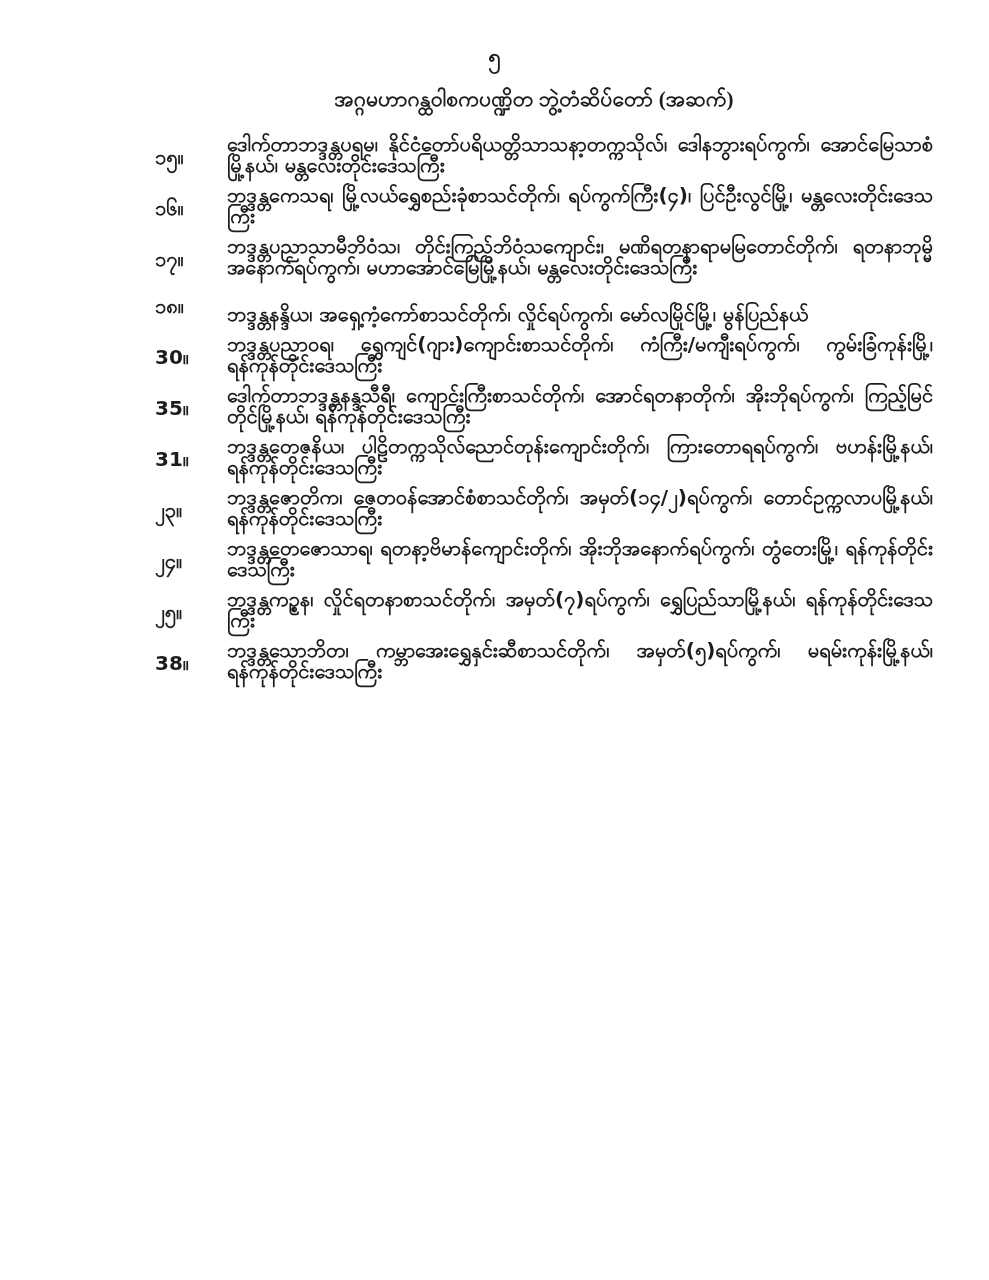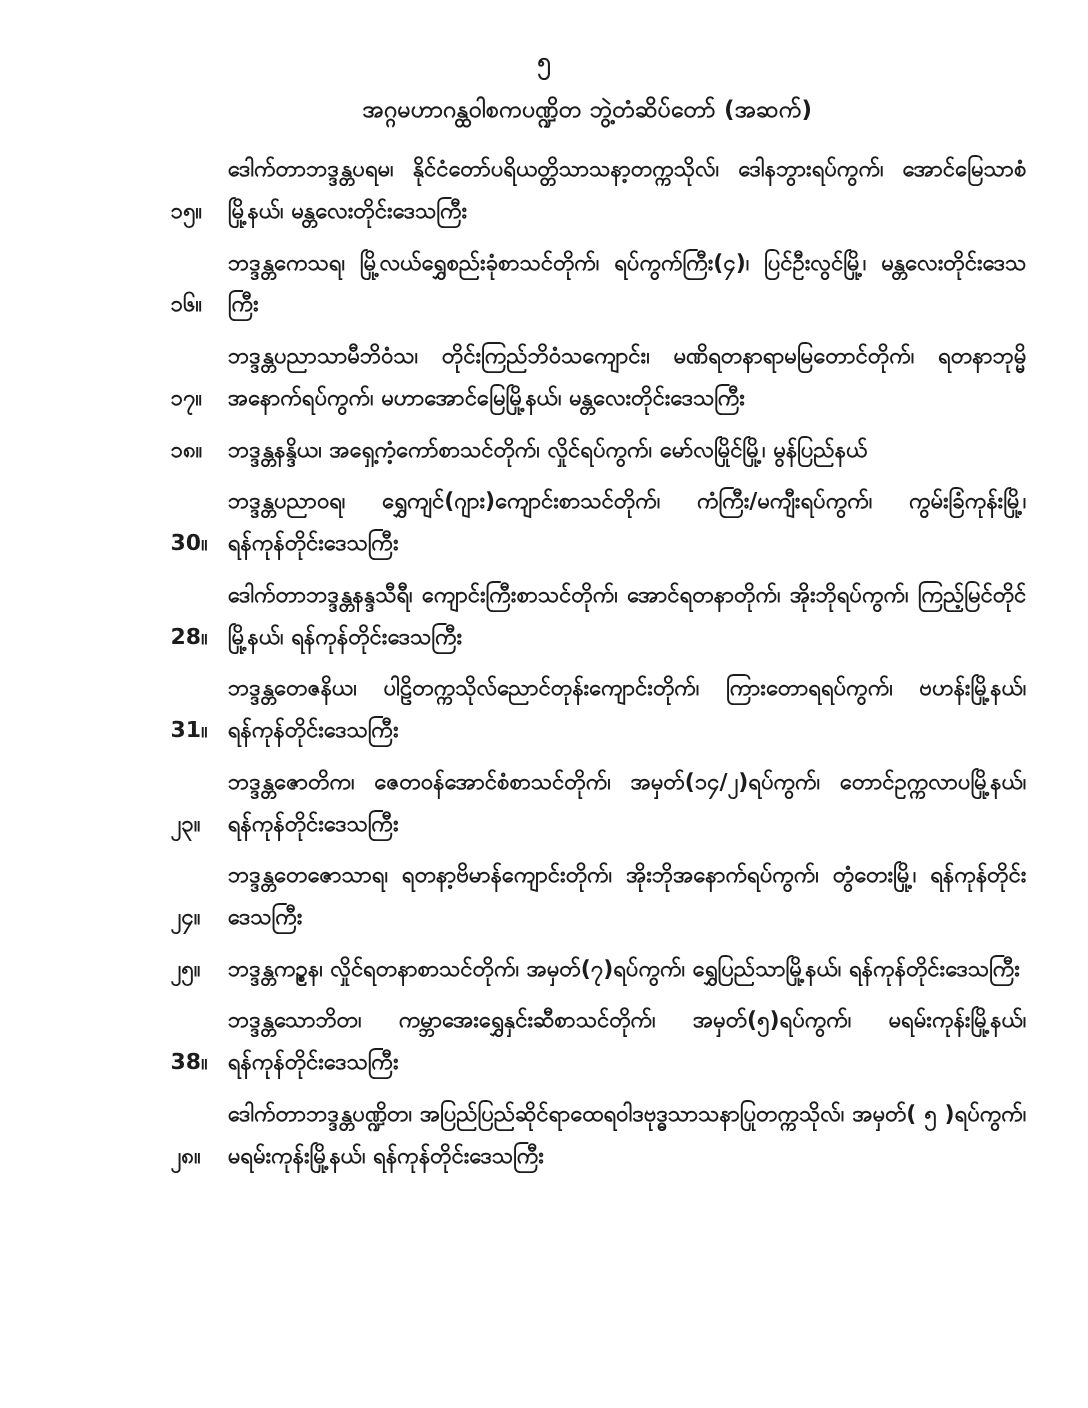"အဂ္ဂမဟာဂန္ထဝါစကပဏ္ဍိတ ဘွဲ့တံဆိပ်တော်" .doc-title { font-family: none -> Liberation Serif, serif }
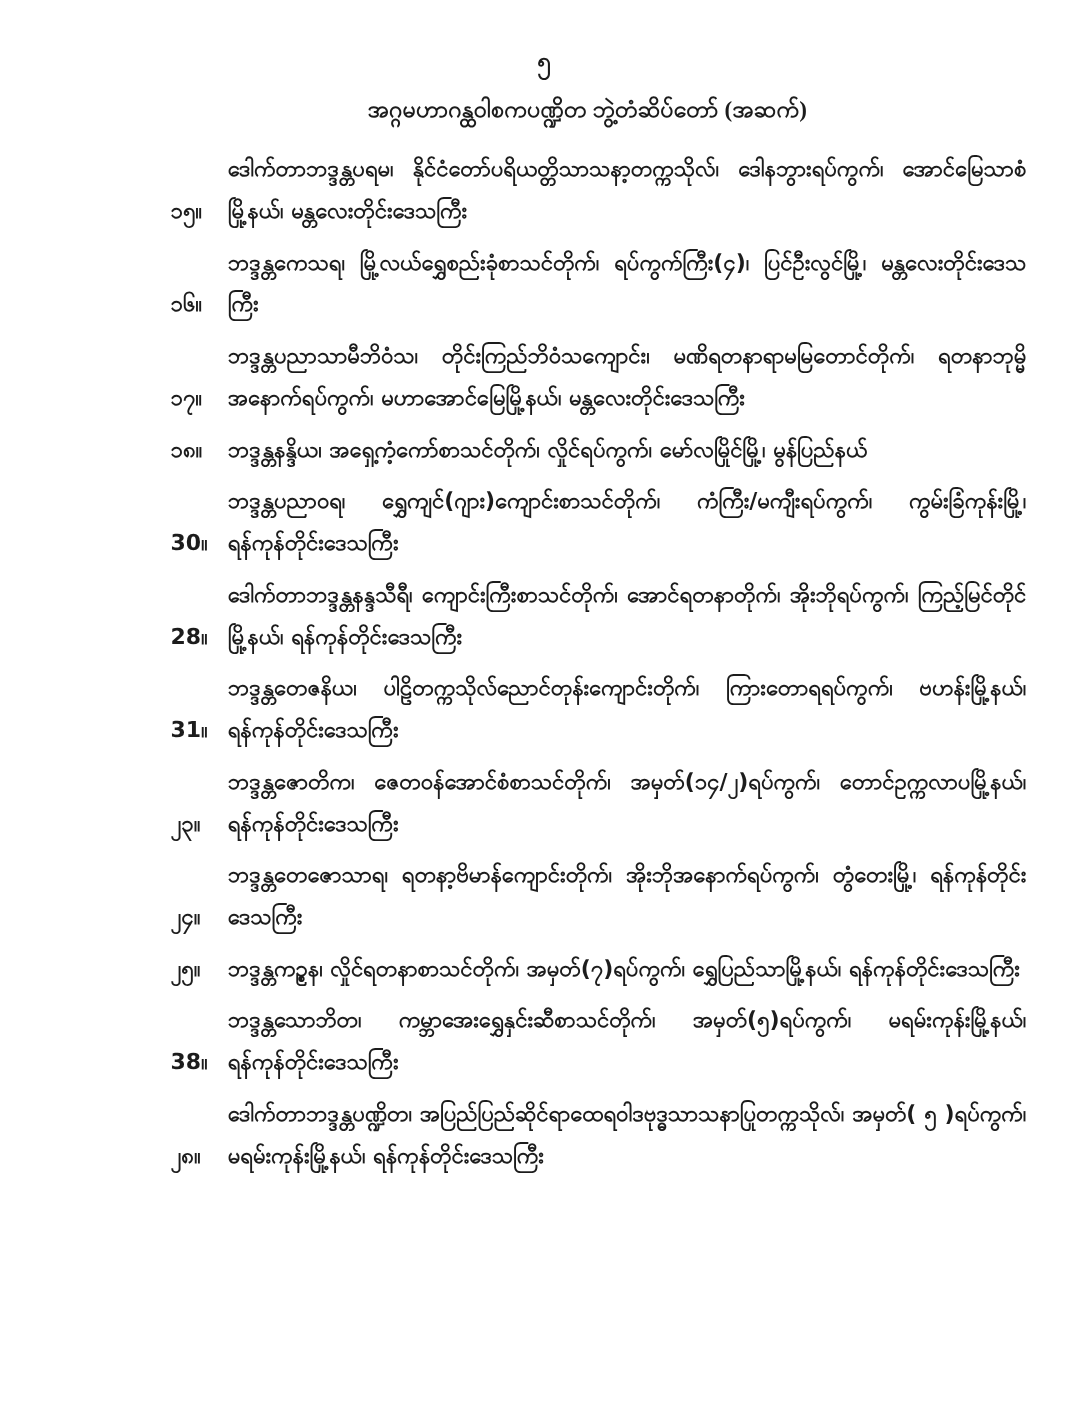"ဒေါက်တာဘဒ္ဒန္တပရမ၊" .entry-text { line-height: 38px -> 21px; margin-left: none -> 20px }
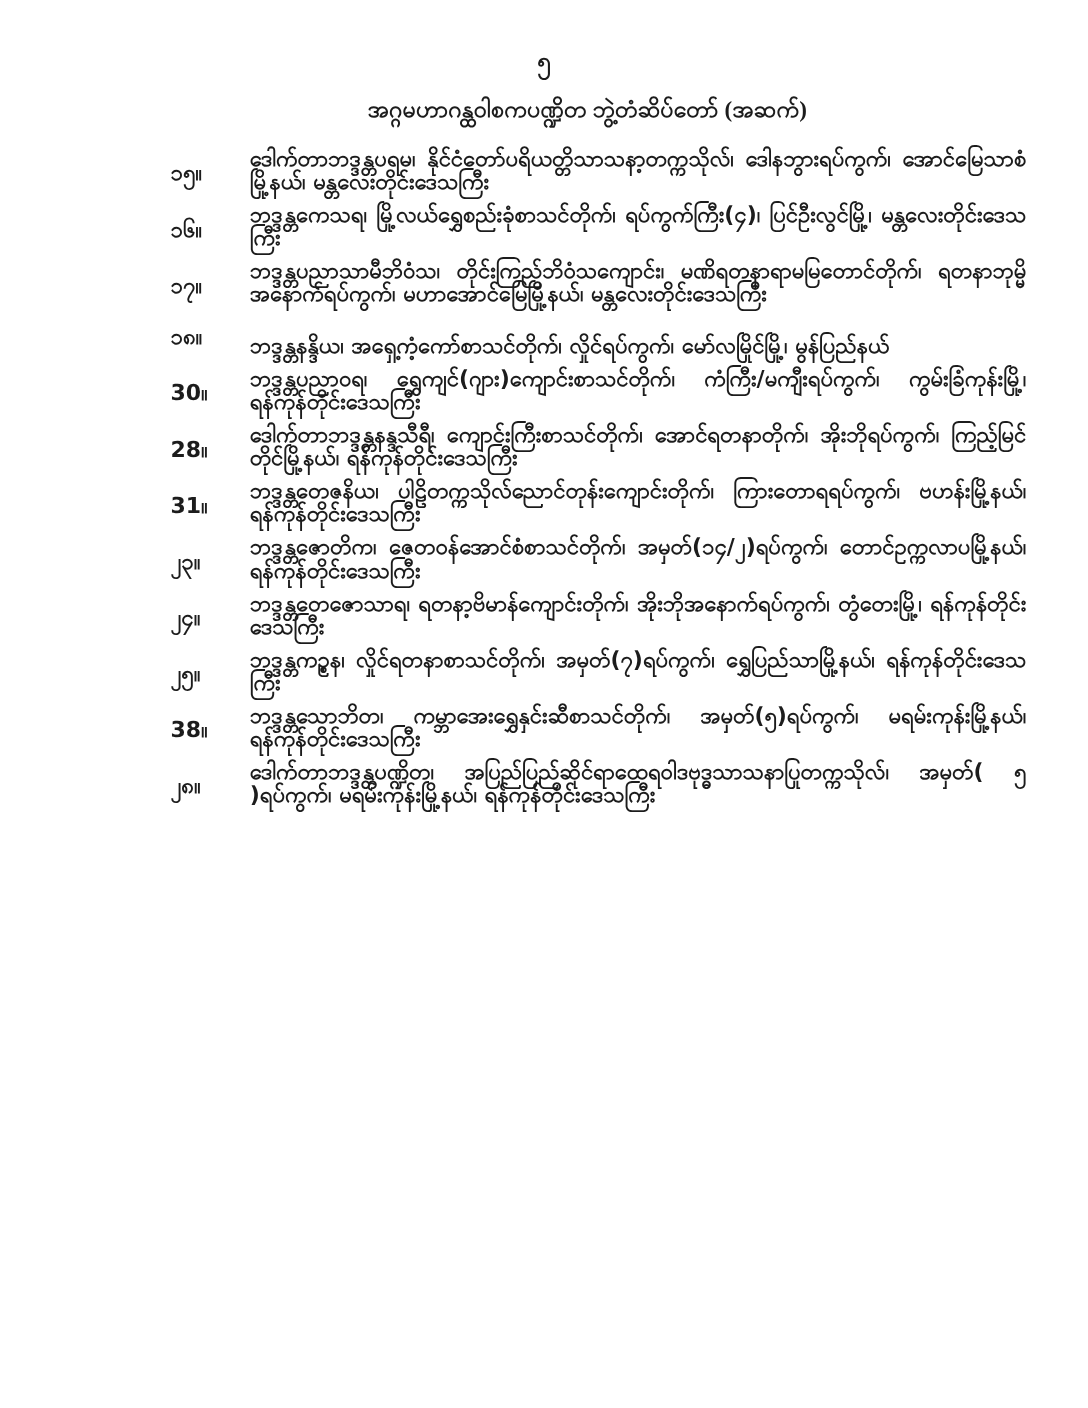"28။" div.entry-number { text: 28 -> 35 }
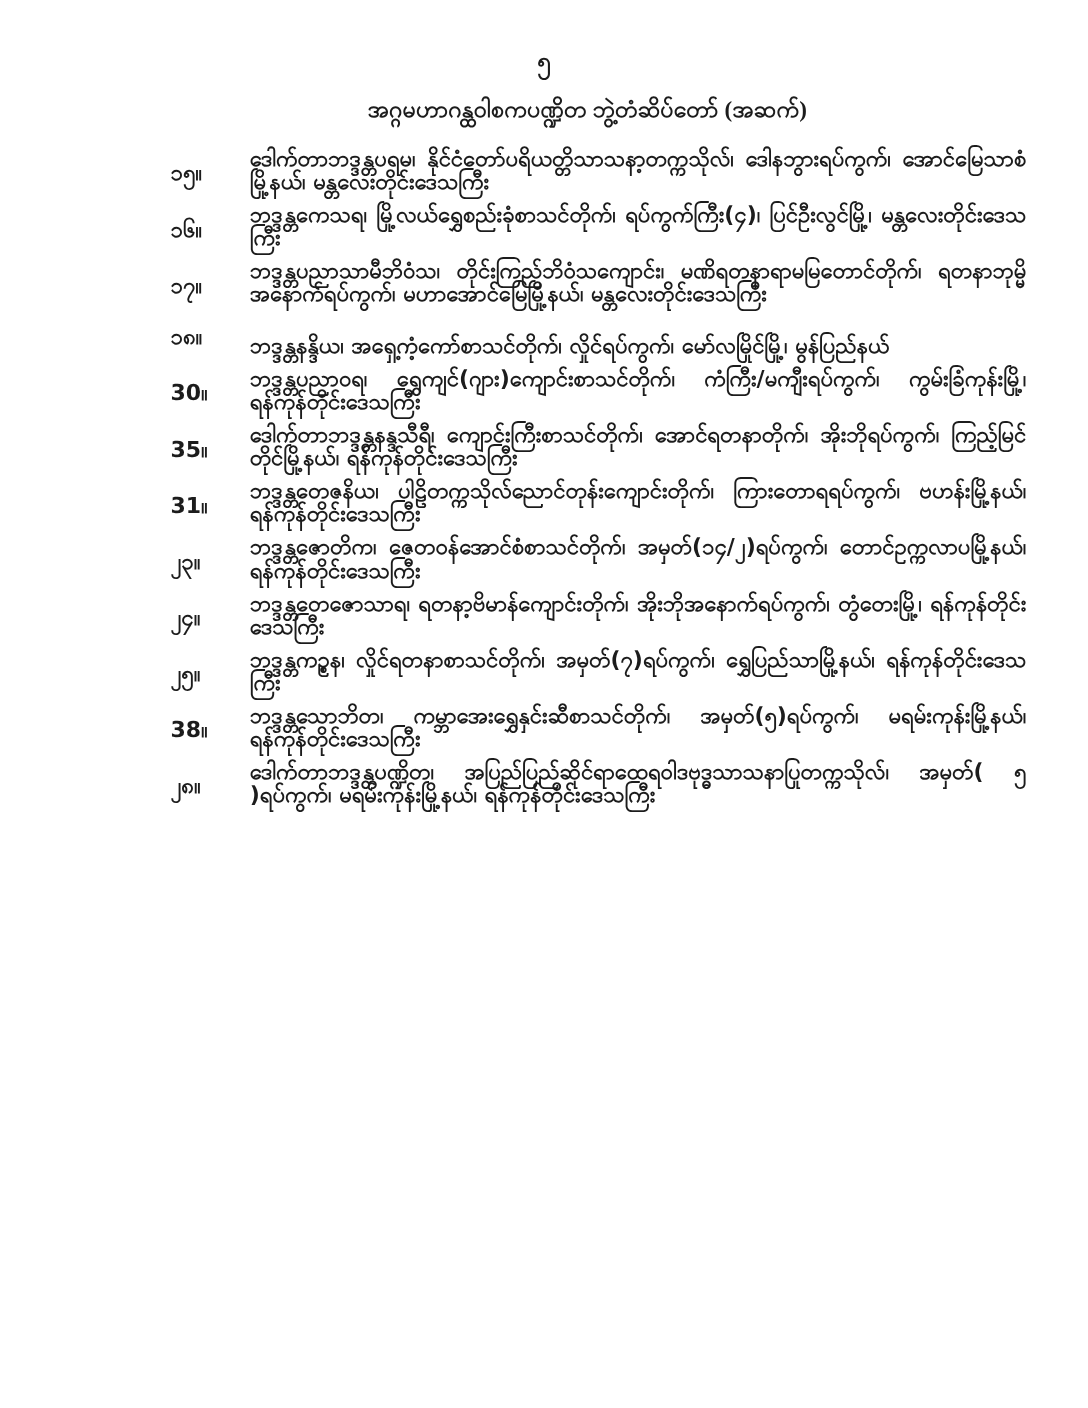"၂၈။" div.entry-row { html: <div> <div>၂၈။</div> <div>ဒေါက်တာဘဒ္ဒန္တပဏ္ဍိတ၊ အပြည်ပြည်ဆိုင်ရာထေရဝါဒဗုဒ္ဓသာသနာပြုတက္ကသိုလ်၊ အမှတ်( ၅ )ရပ်ကွက်၊ မရမ်းကုန်းမြို့နယ်၊ ရန်ကုန်တိုင်းဒေသကြီး</div> </div> -> none }
